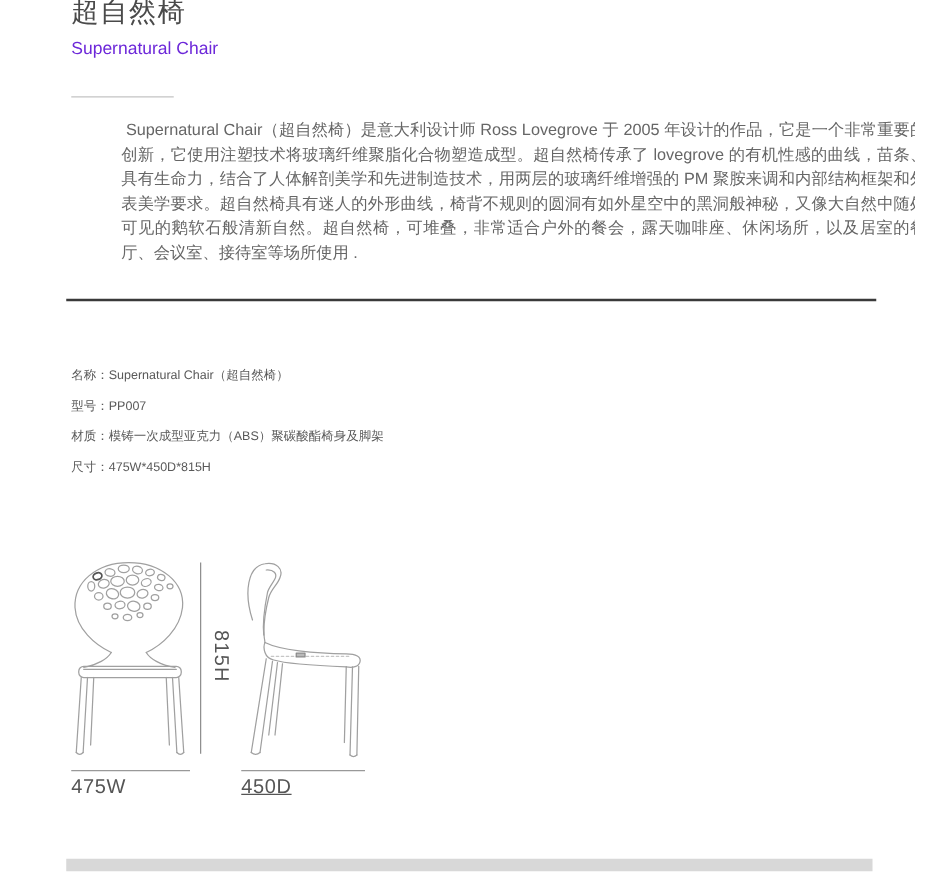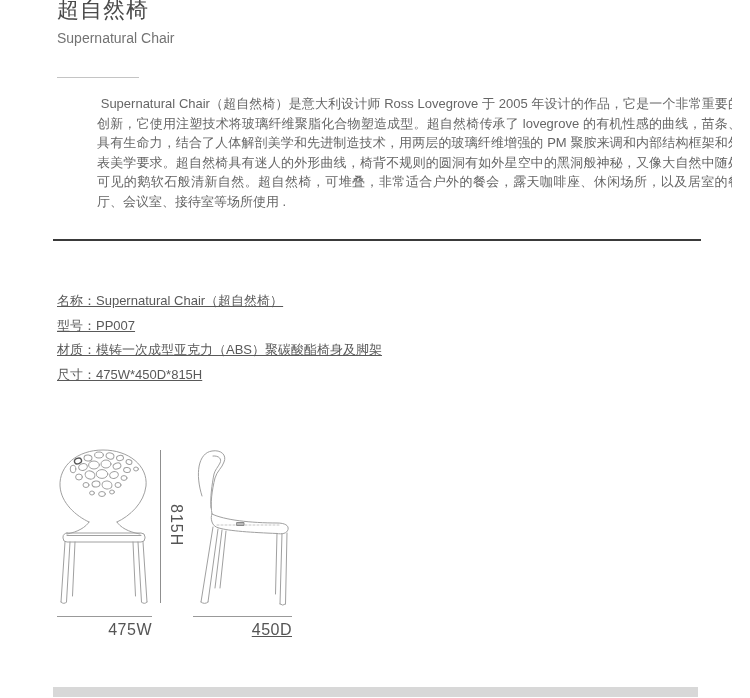"Supernatural Chair" .subtitle-block { color: #737373 -> #6d28d9 }
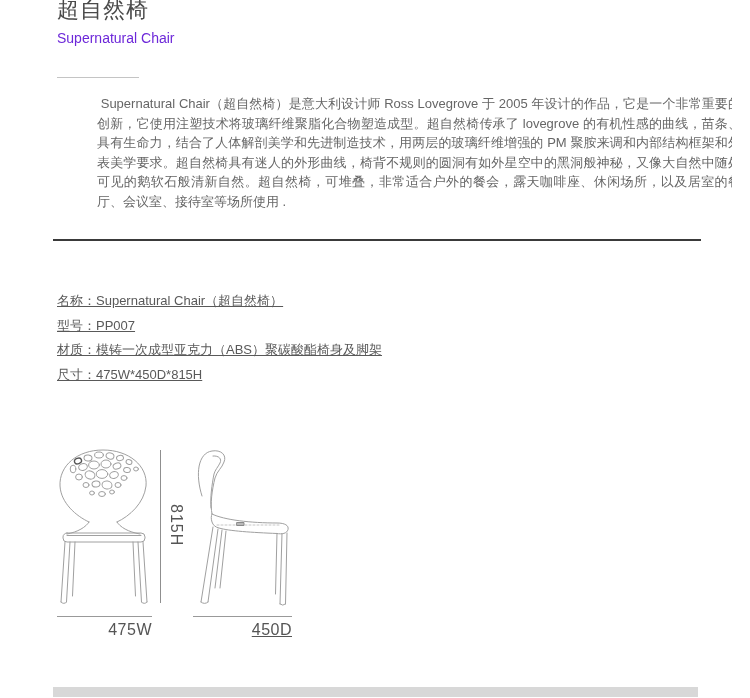"名称：Supernatural Chair（超自然椅）" .spec-list { font-size: 13px -> 10px; text-decoration: underline -> none }
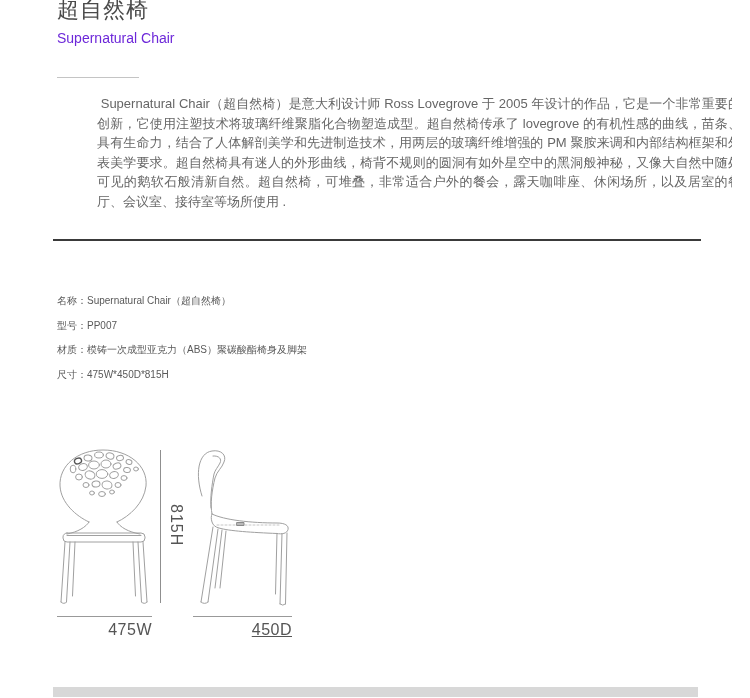"475W" .bottom-dim-label { text-align: right -> left }
